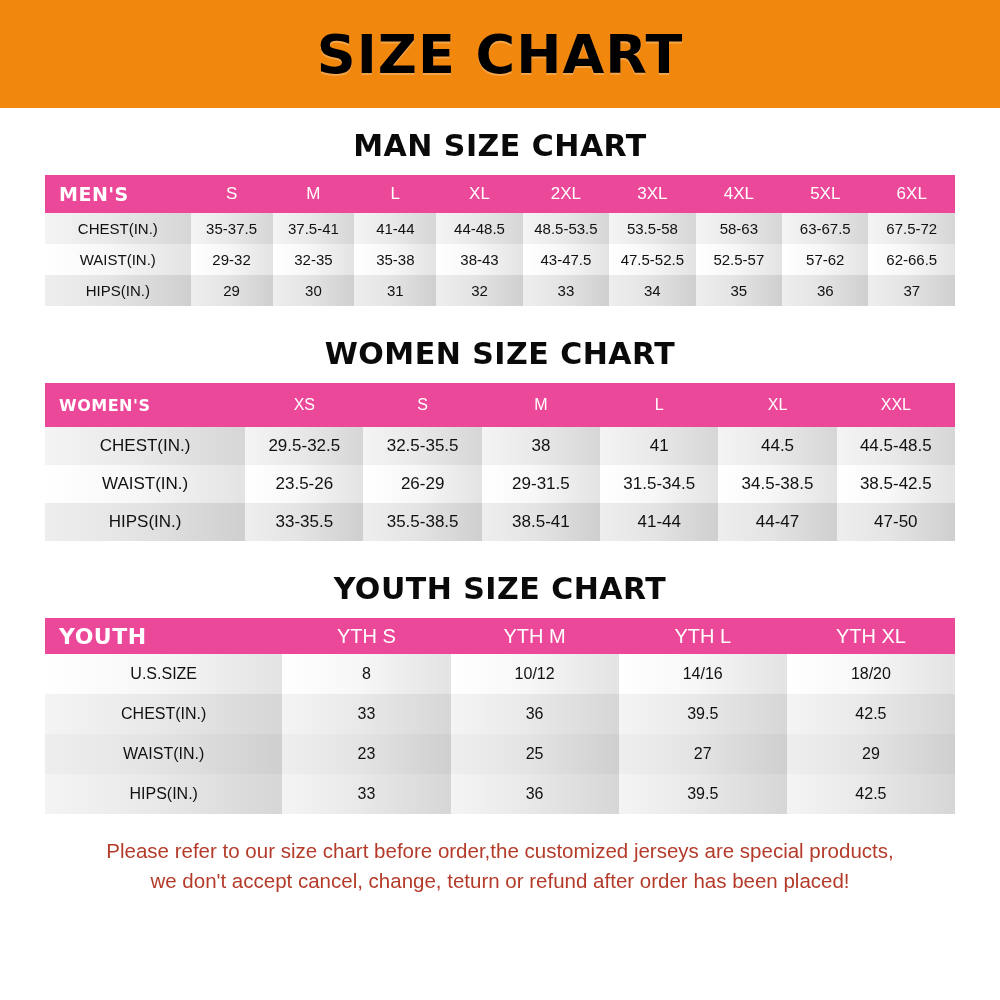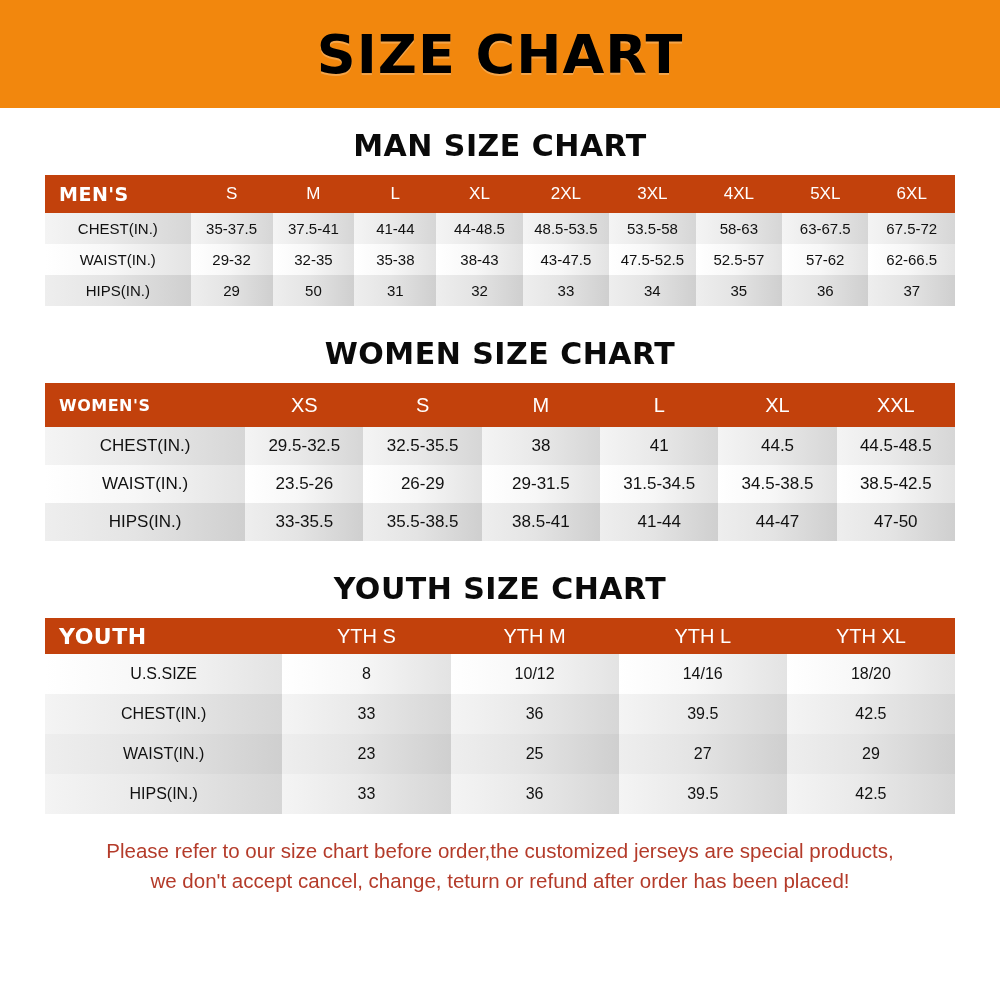"MEN'S" .hdr-row td { background: #c2410c -> #ec4899 }
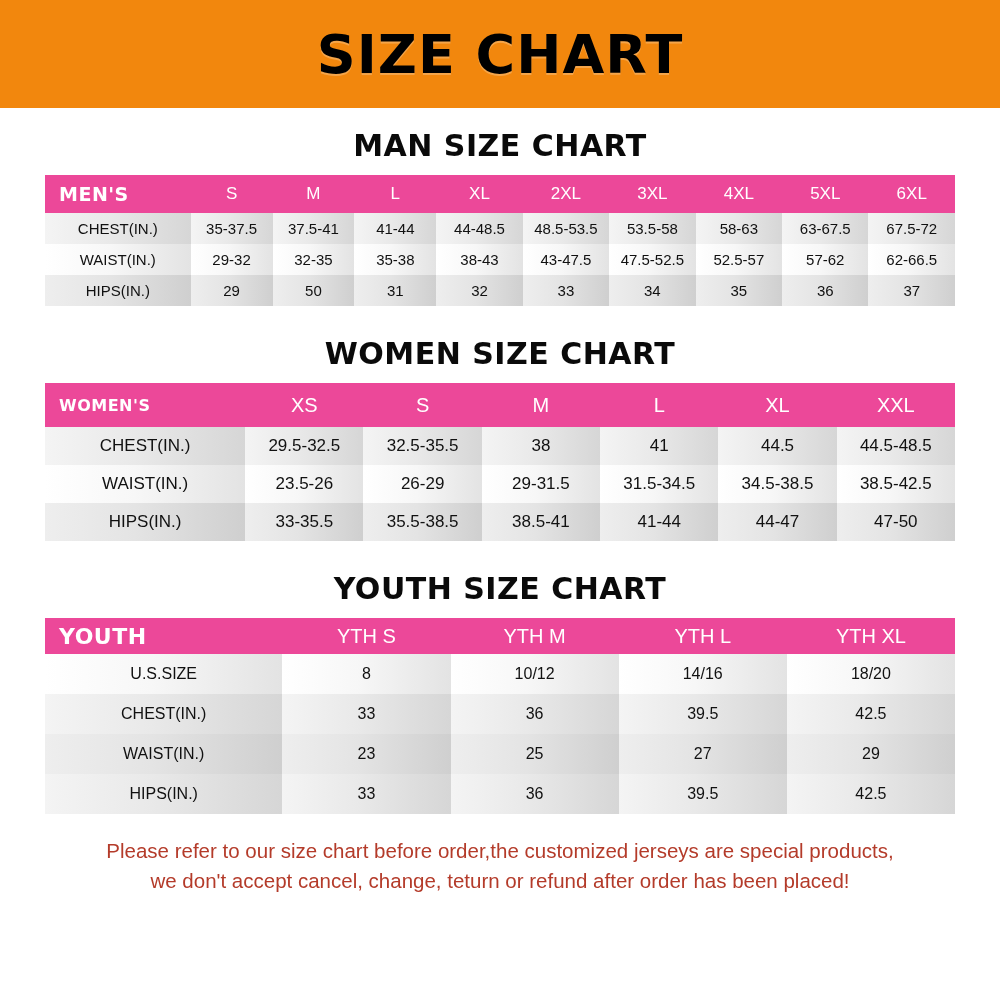"50" td { text: 50 -> 30 }
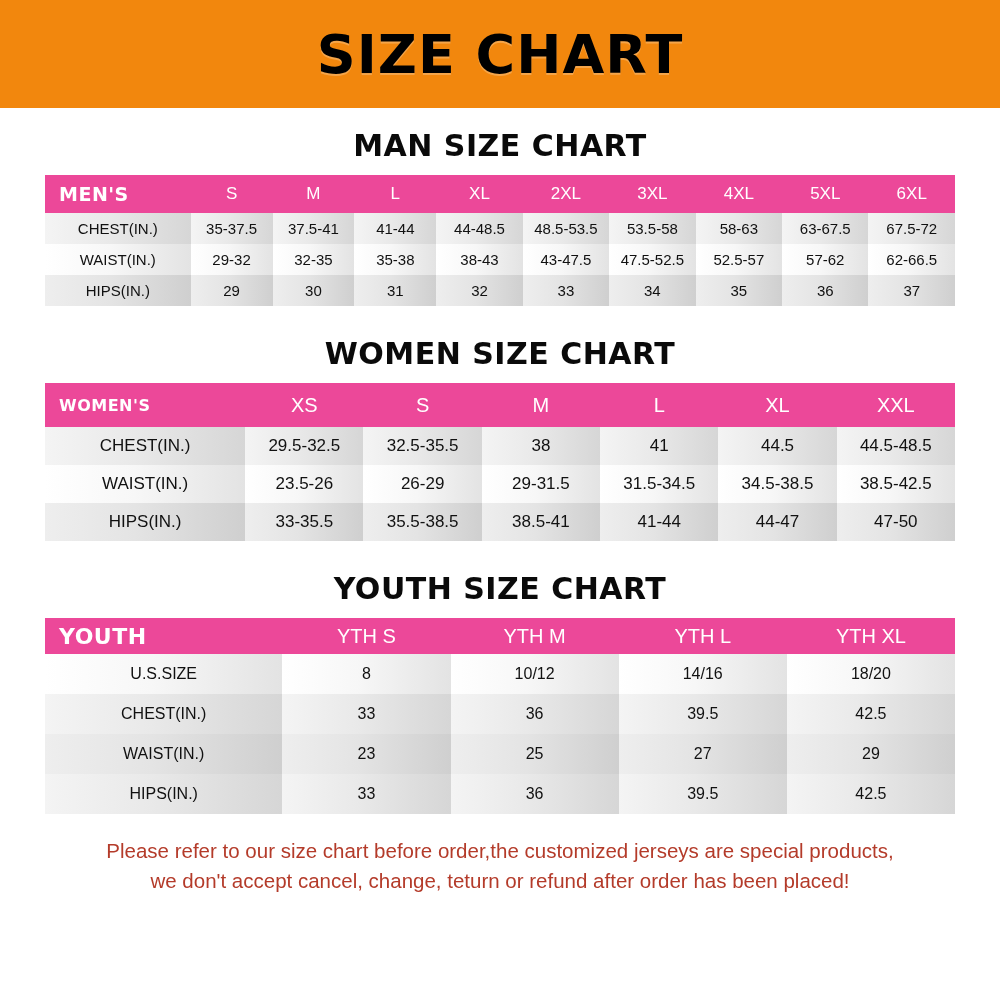"XS" .women-table .hdr-row td { font-size: 20px -> 16px }
